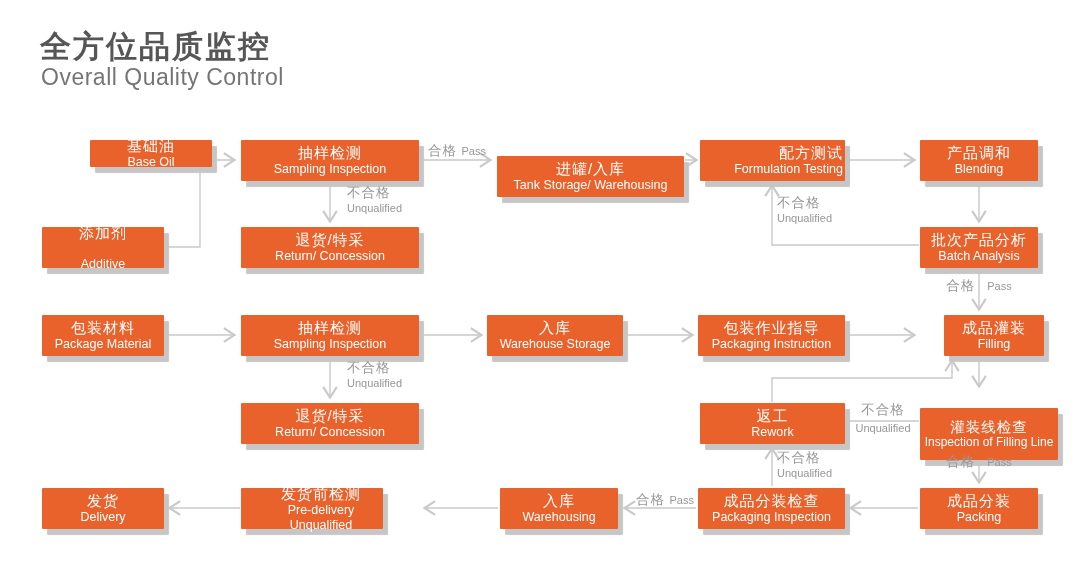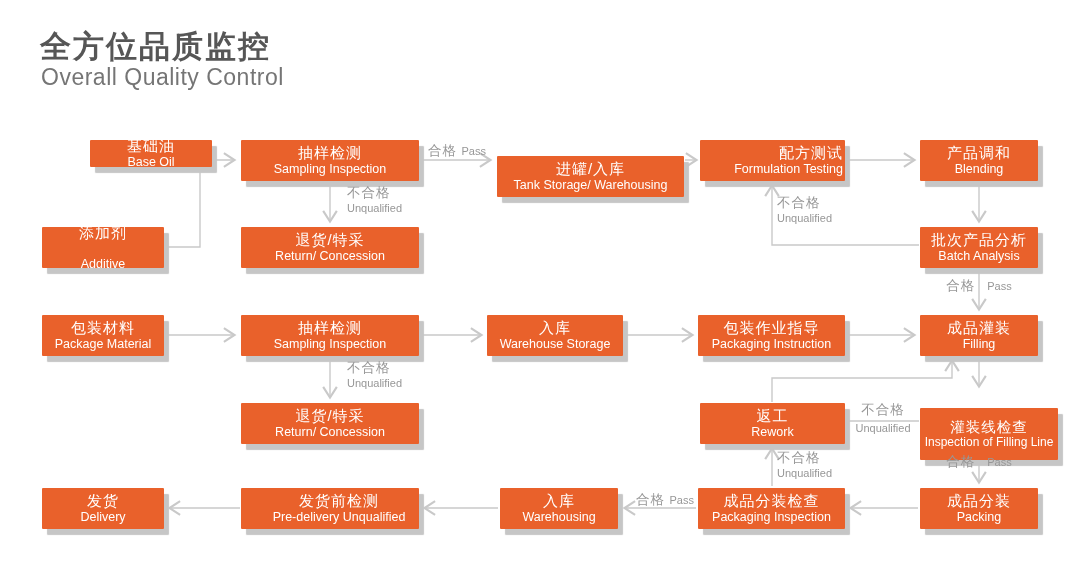"成品灌装" #n-filling { left: 920px -> 944px; width: 118px -> 100px }
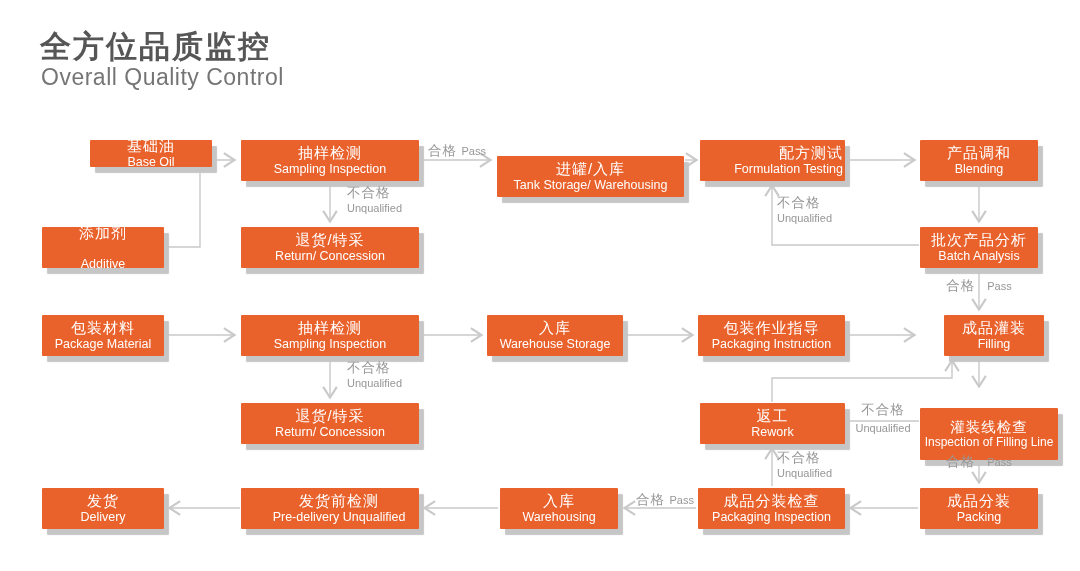"发货前检测" #n-pre-delivery { width: 178px -> 142px }
